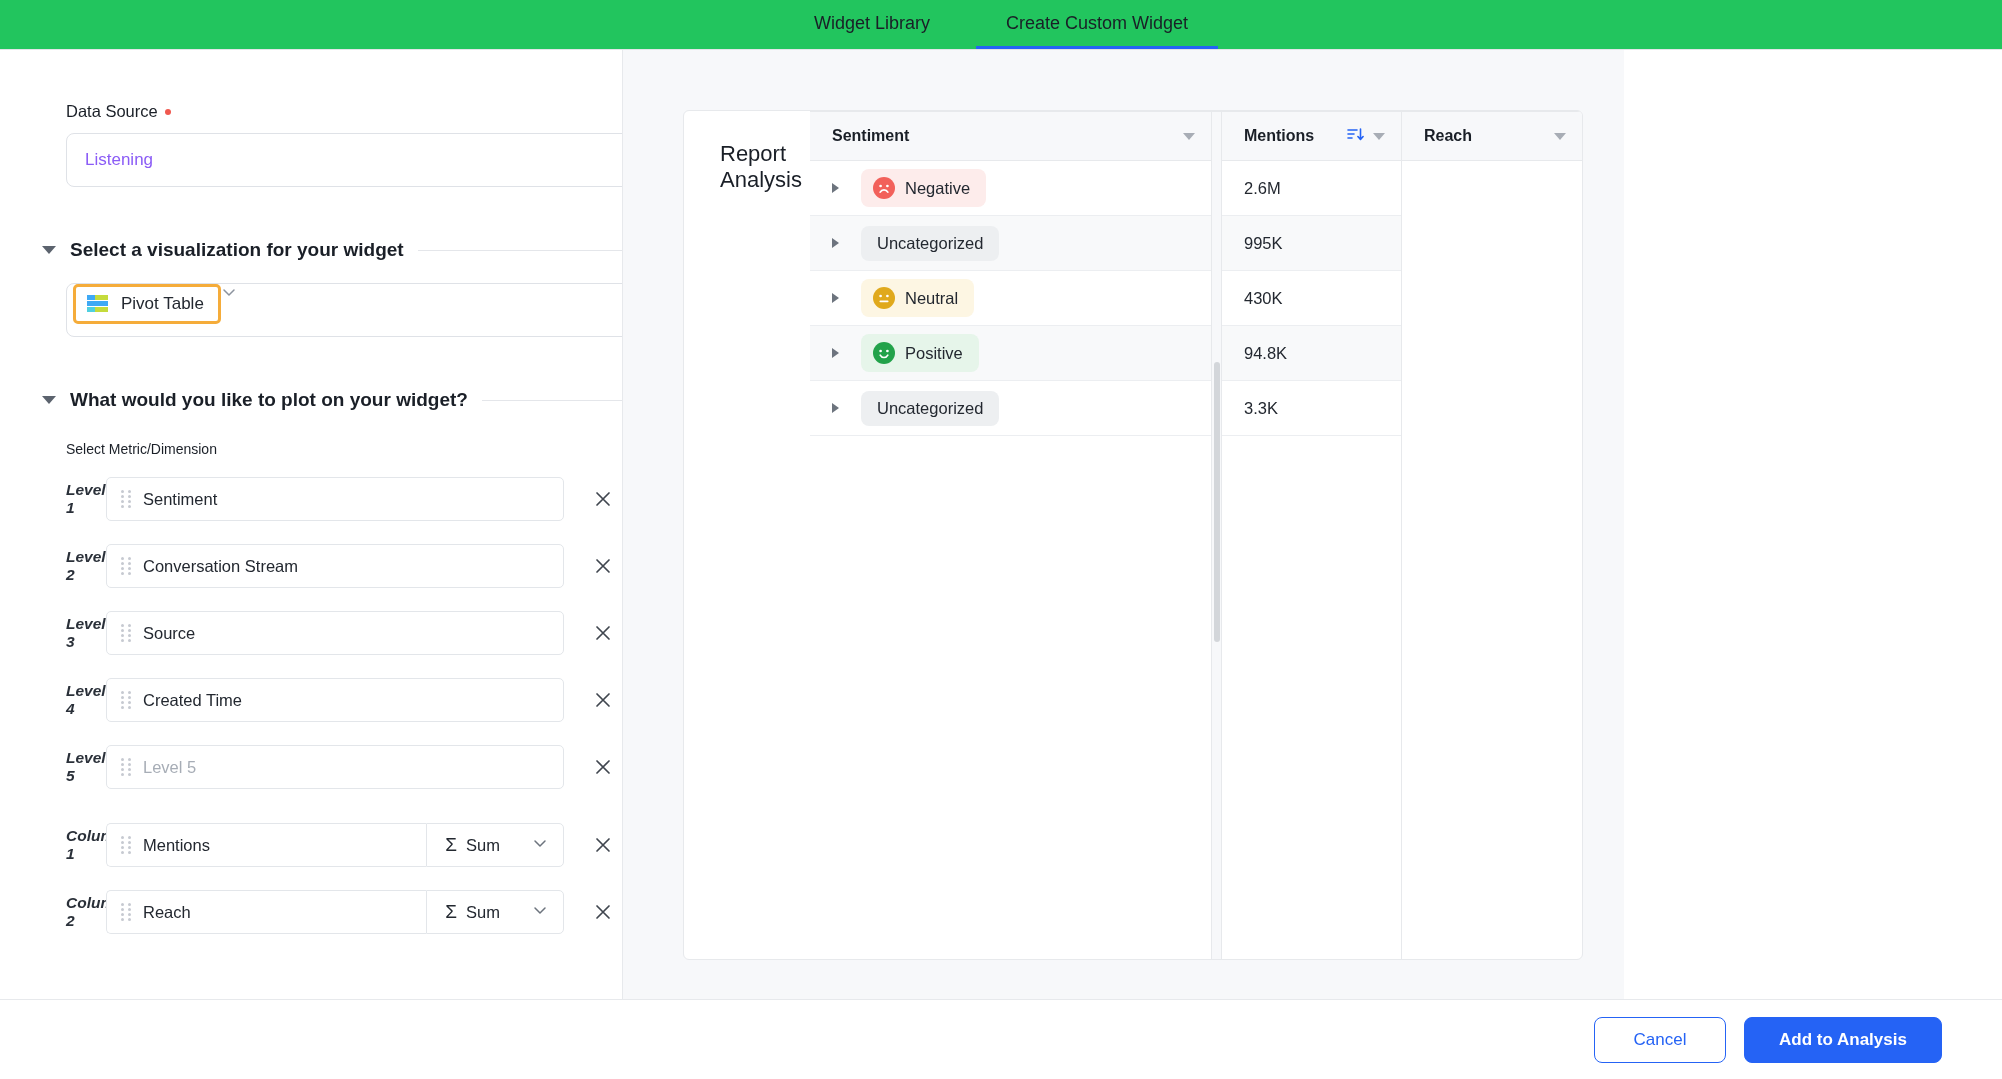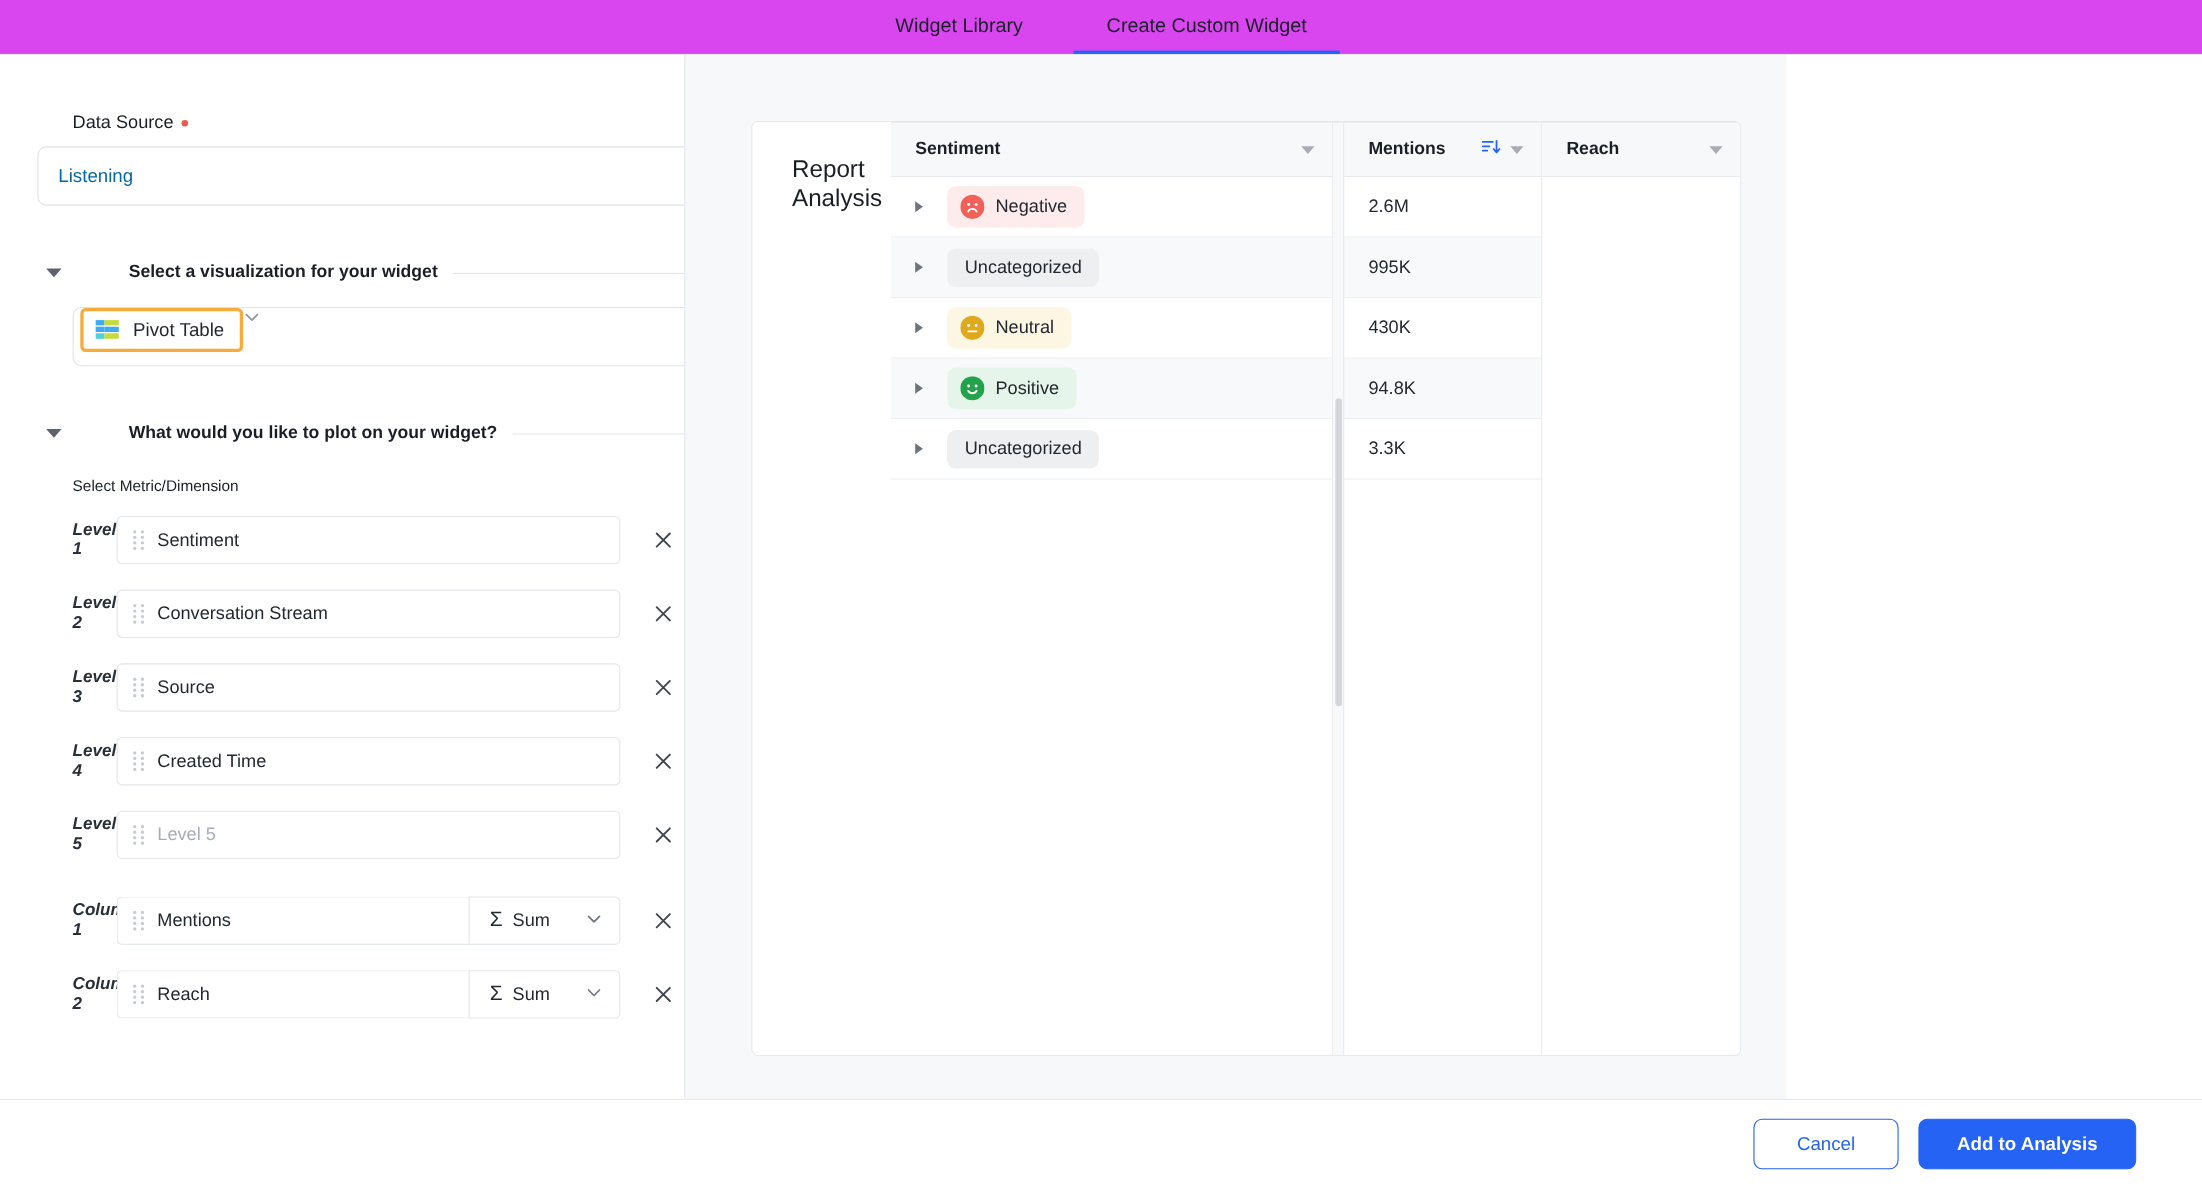"Widget Library" .tabbar { background: #d946ef -> #22c55e }
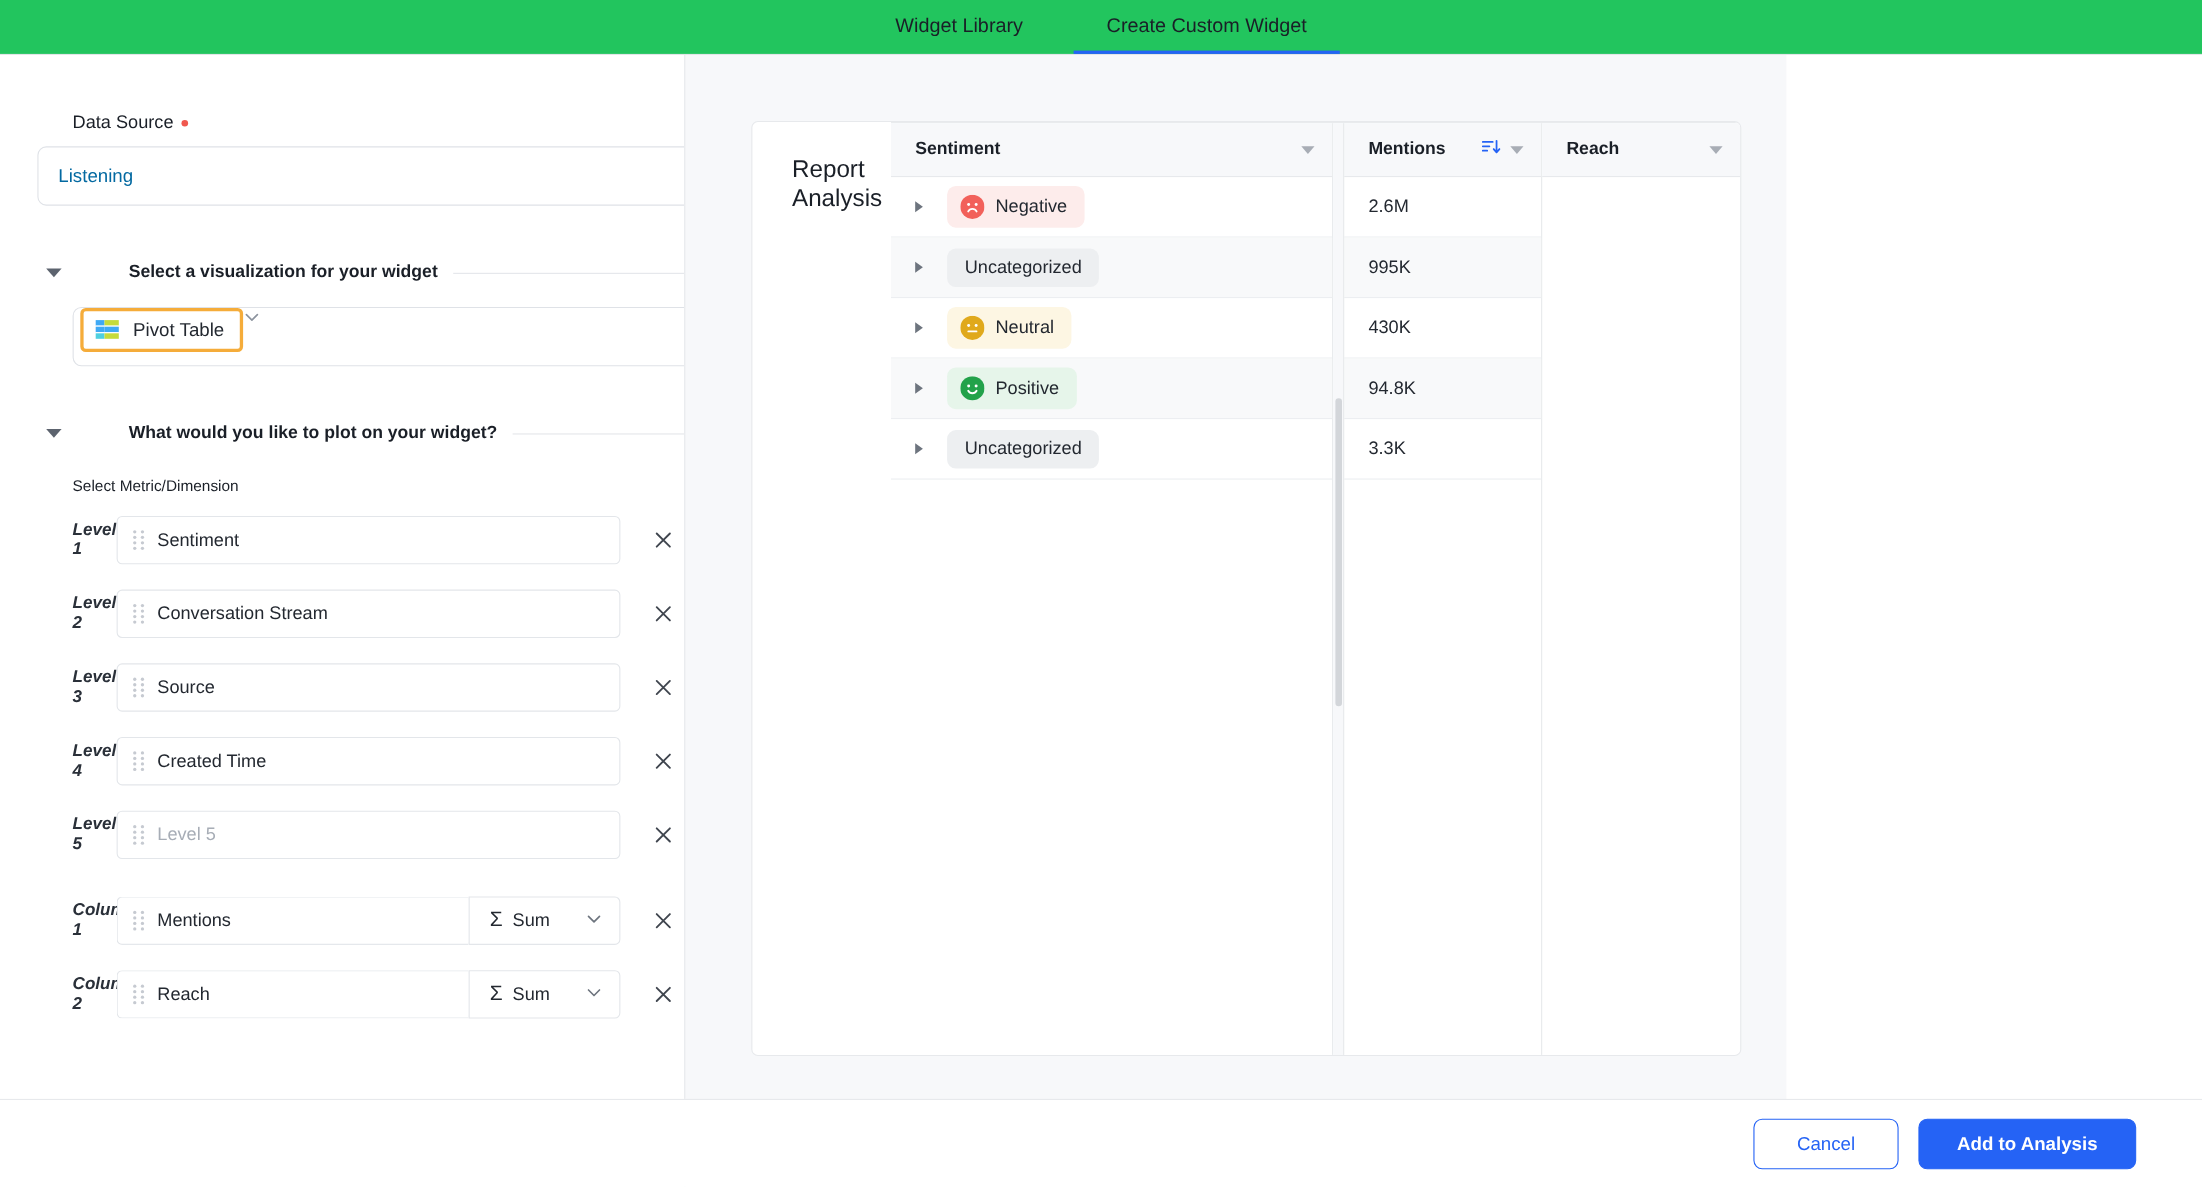"Listening" .select-box { color: #0369a1 -> #8b5cf6; margin-left: 34px -> 66px }
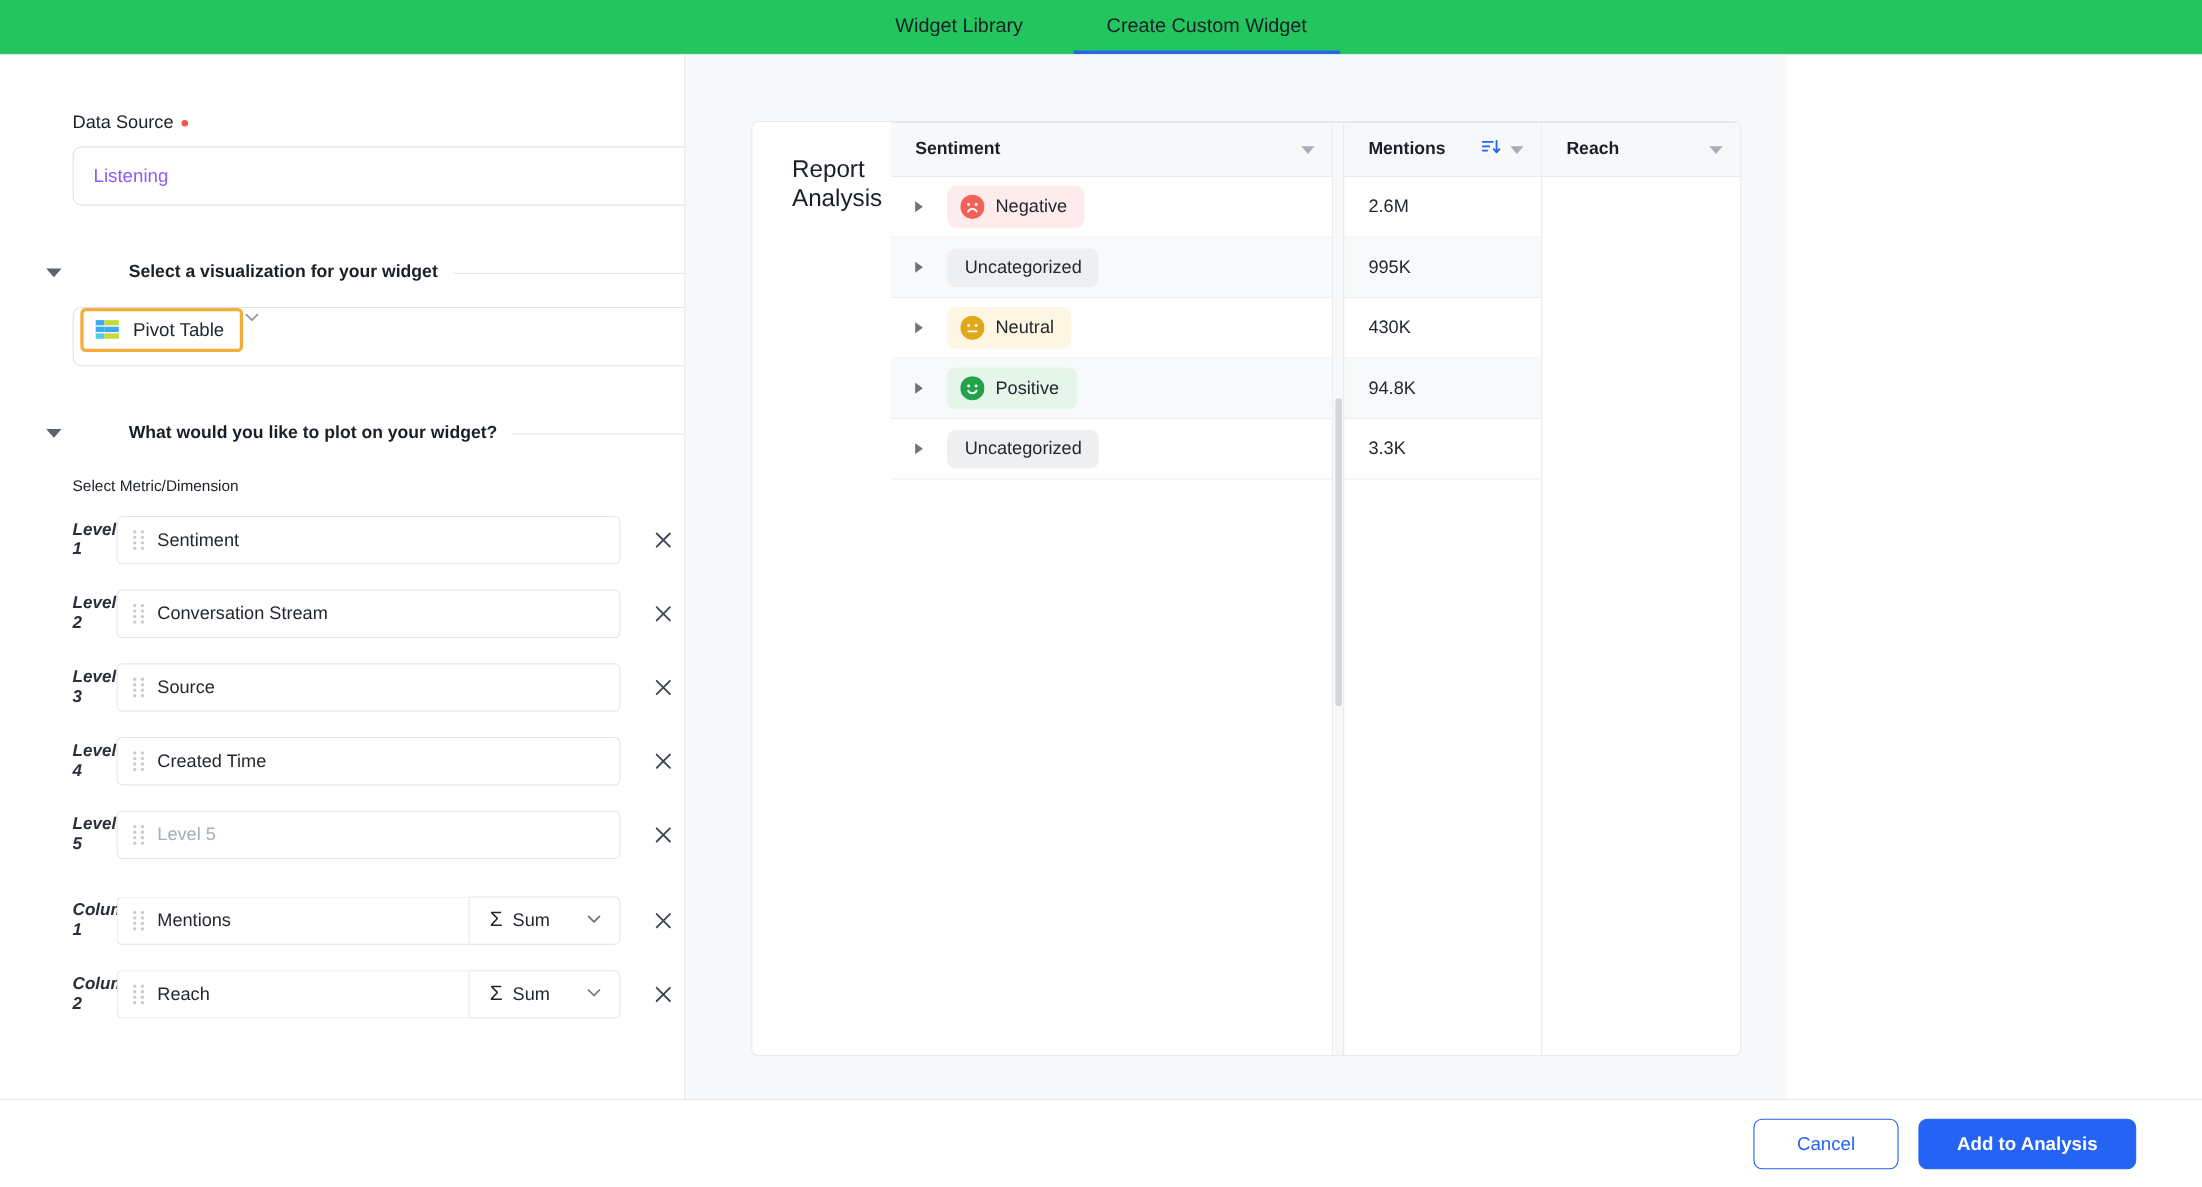"Select a visualization for your" .section-title { font-size: 16px -> 19px; margin-left: 47px -> none }
